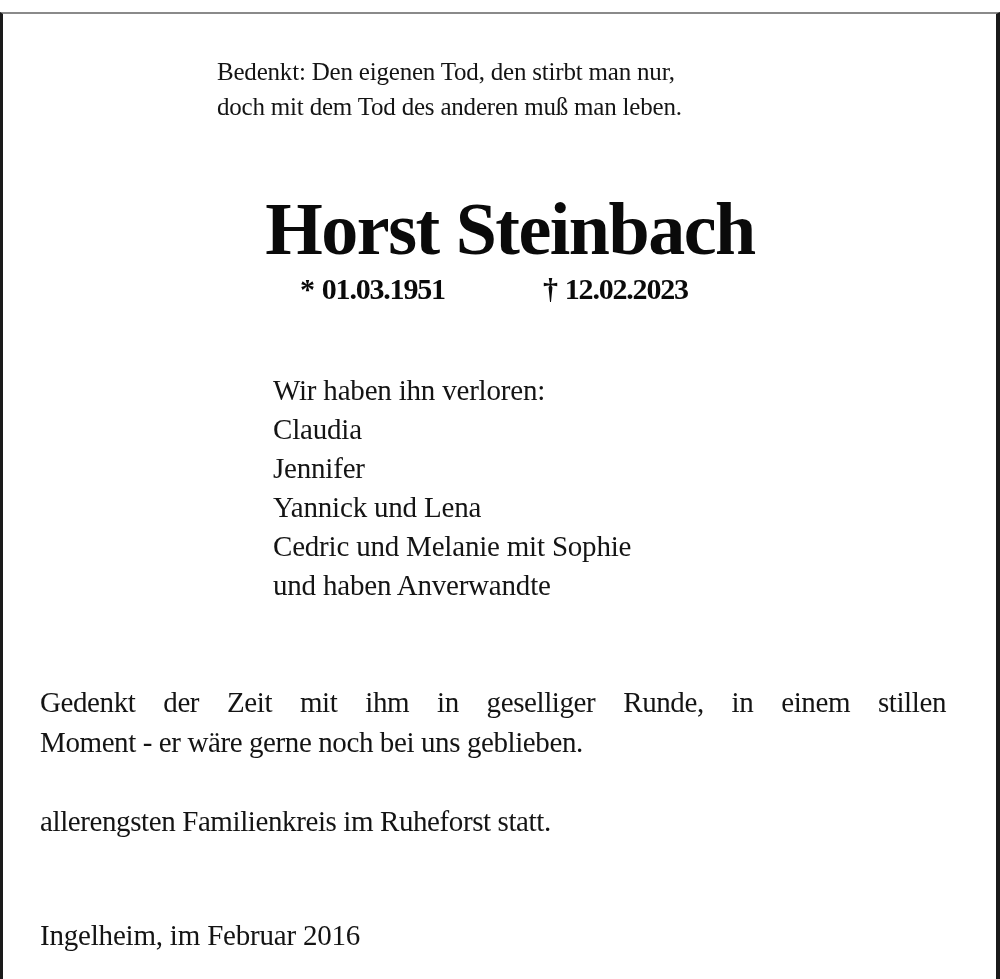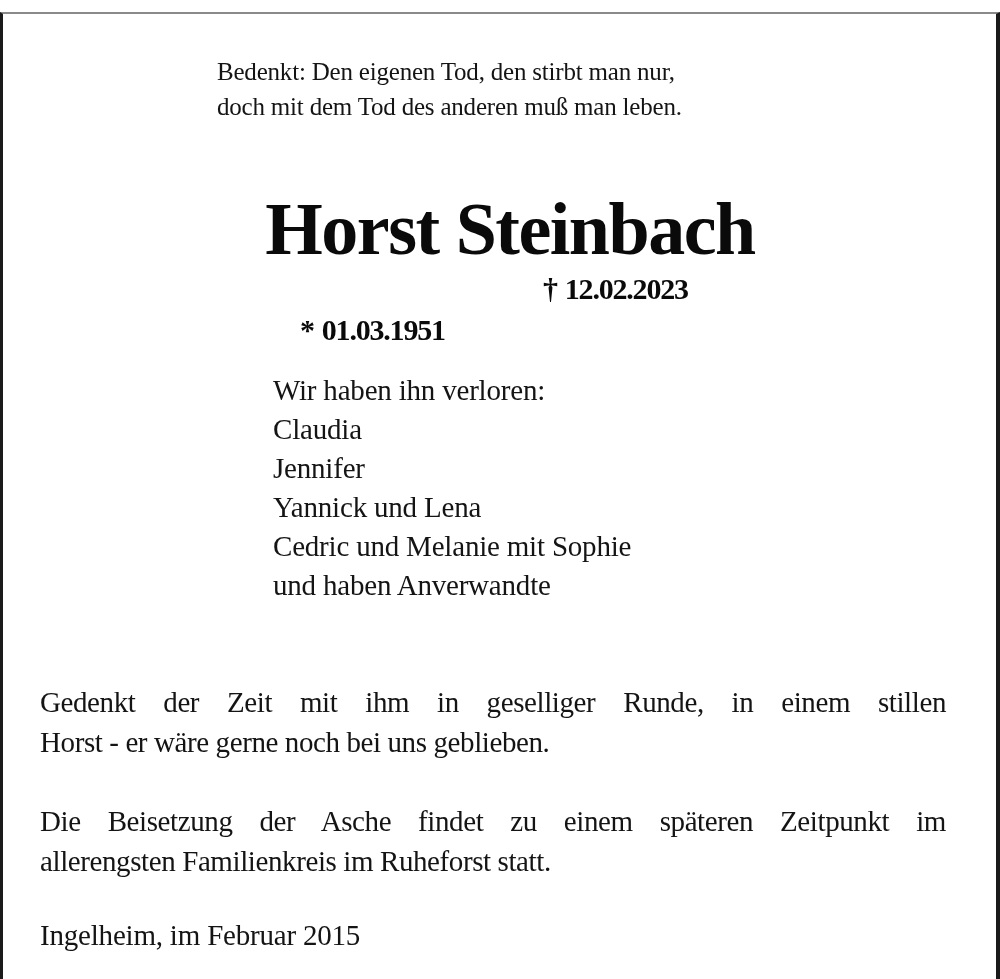"* 01.03.1951" .birth { margin-top: 41px -> none }
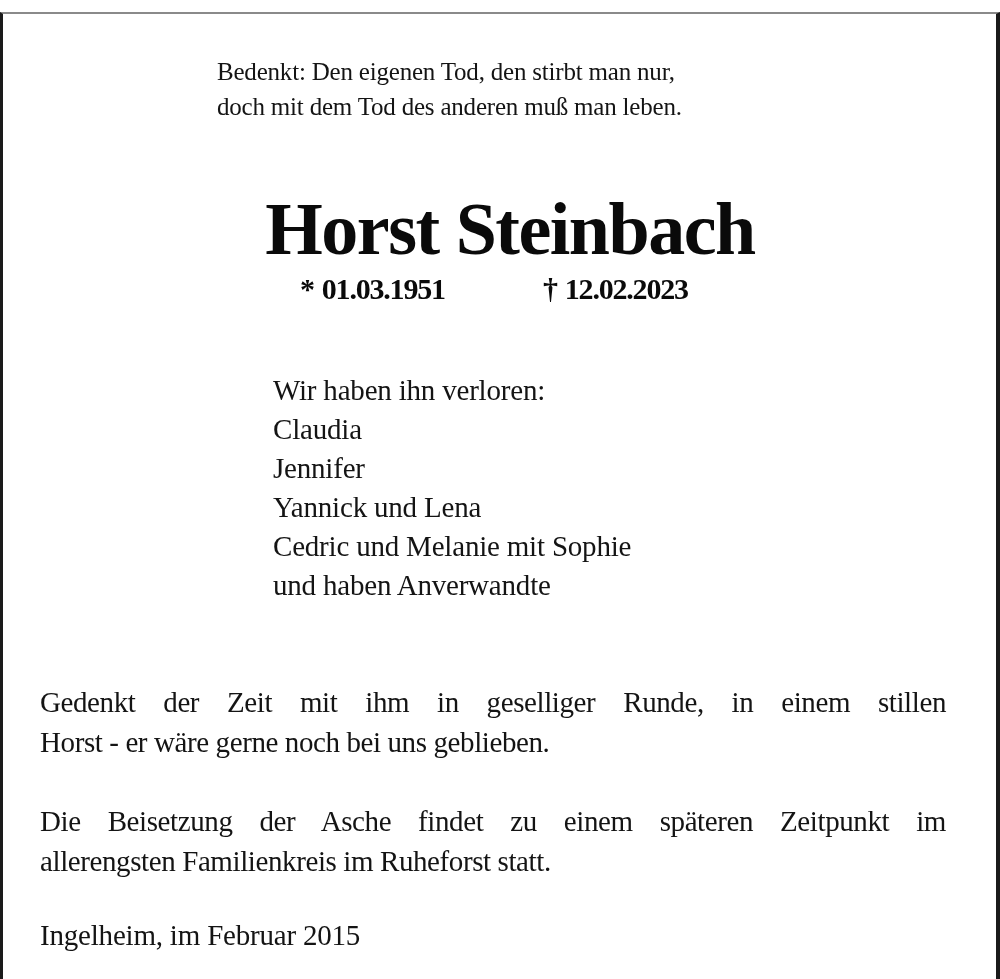"Horst - er wäre gerne" span.line { text: Horst -> Moment }
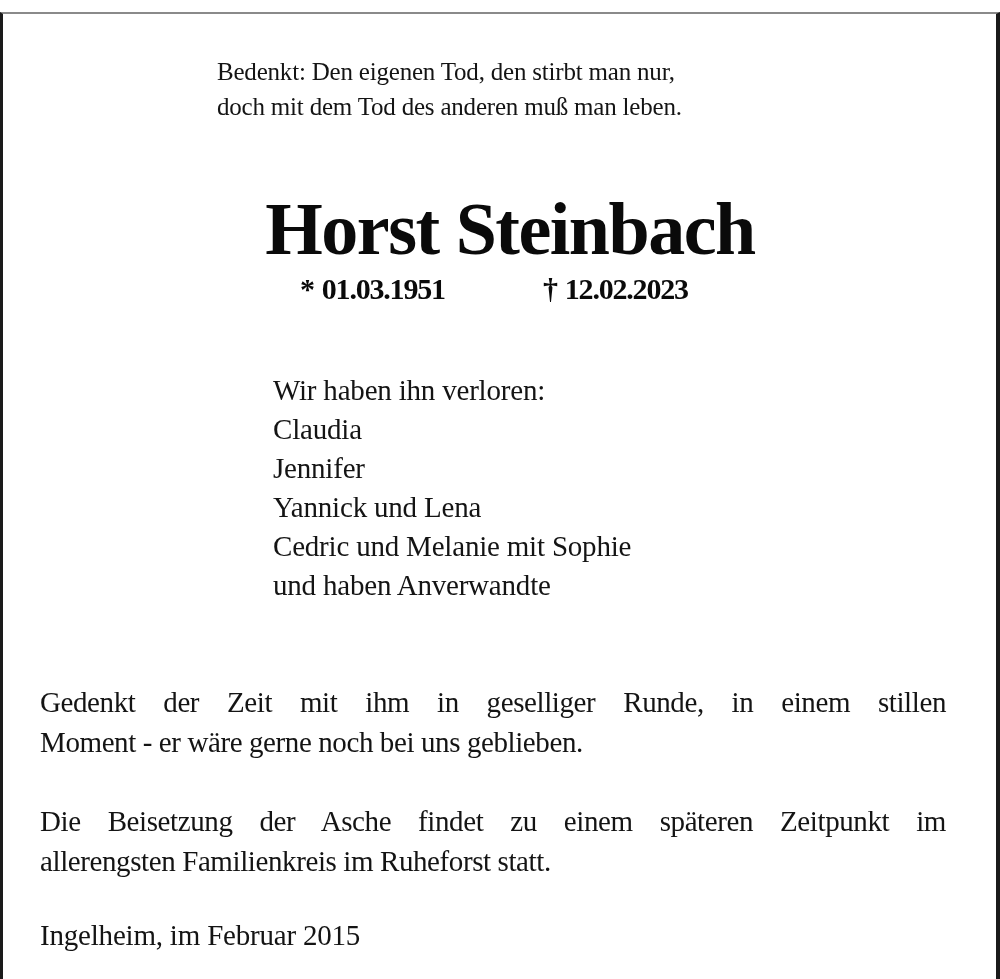"Die Beisetzung der Asche findet" span.line { html: <span>Die Beisetzung der Asche findet zu einem späteren Zeitpunkt im</span> -> none }
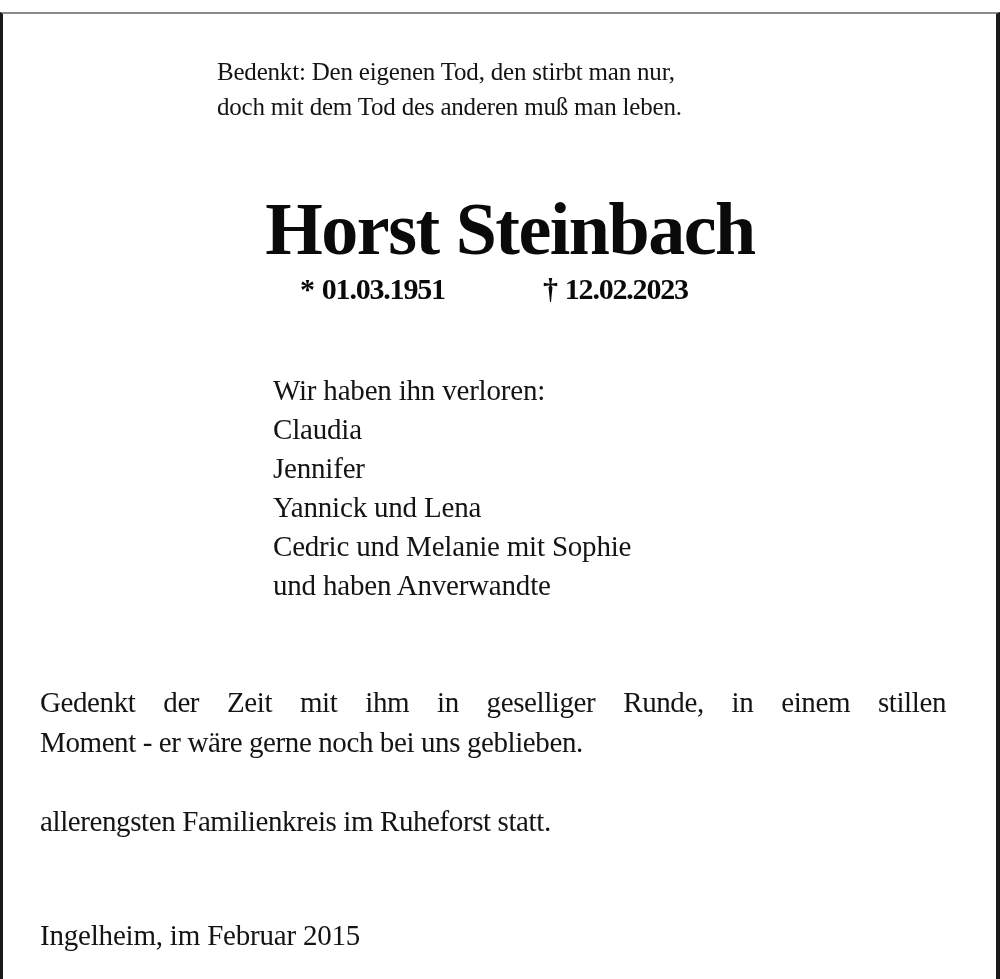"Ingelheim, im Februar 2015" div.abs { text: 2015 -> 2016 }
